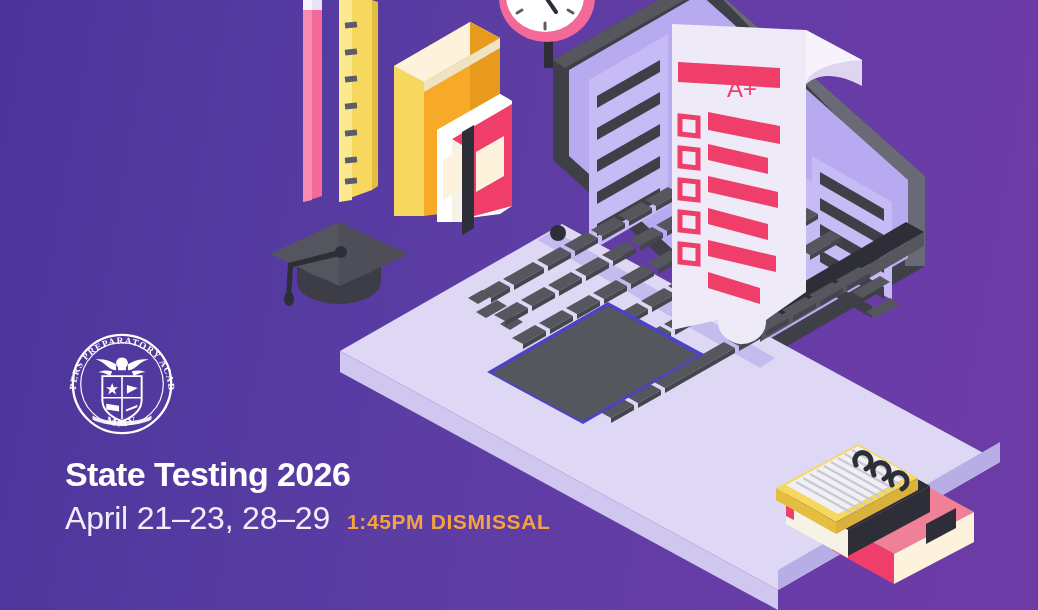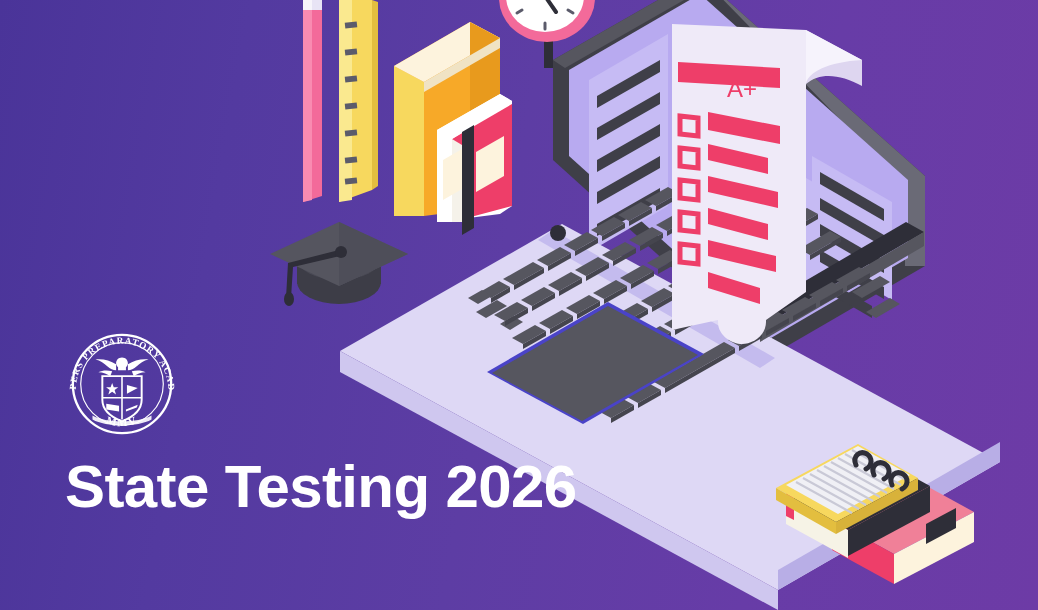"State Testing 2026" .title { font-size: 60px -> 34px }
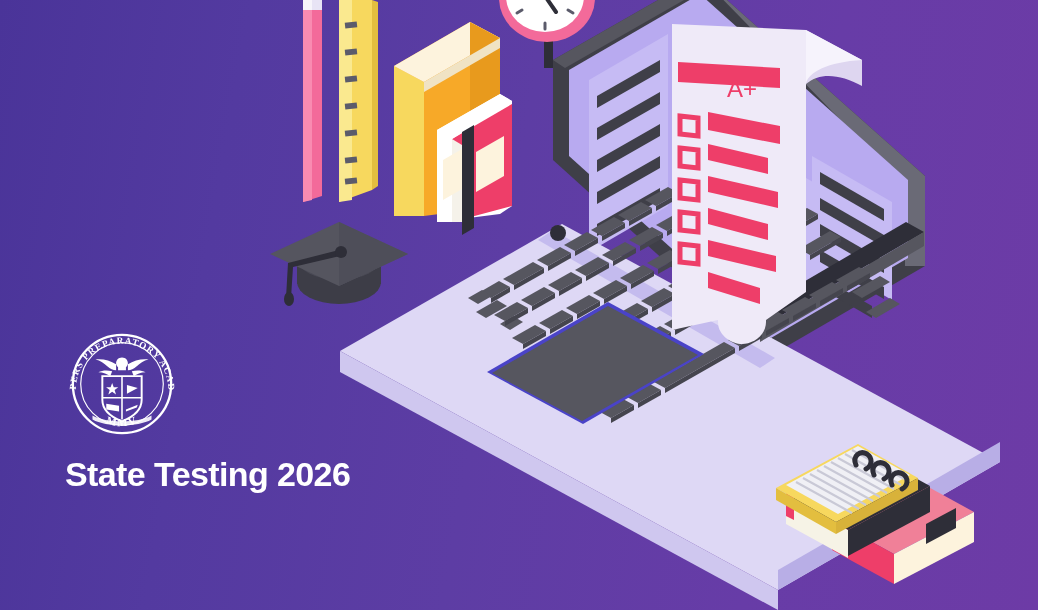"April 21–23, 28–29" div.subline { html: none -> <div> <span>April 21–23, 28–29</span> <span>1:45PM DISMISSAL</span> </div> }
